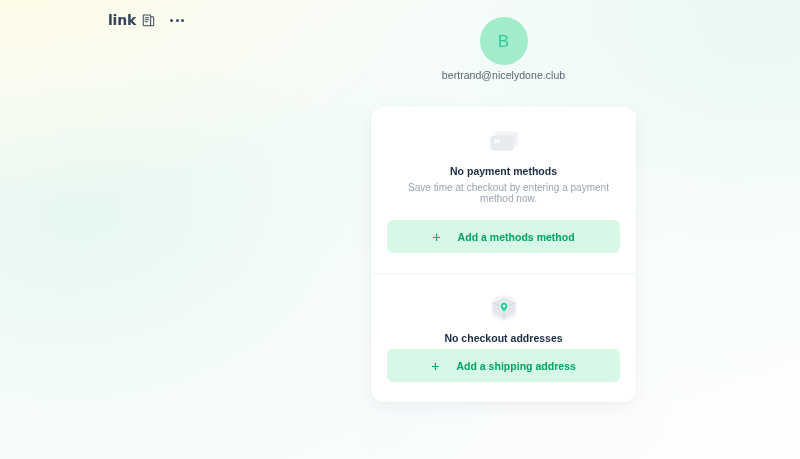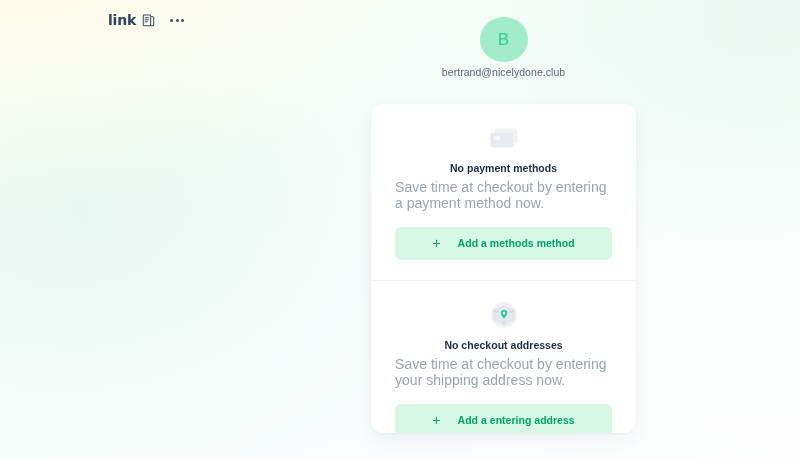"No payment methods" .section { padding: 19px 24px 20px -> 19px 16px 20px }
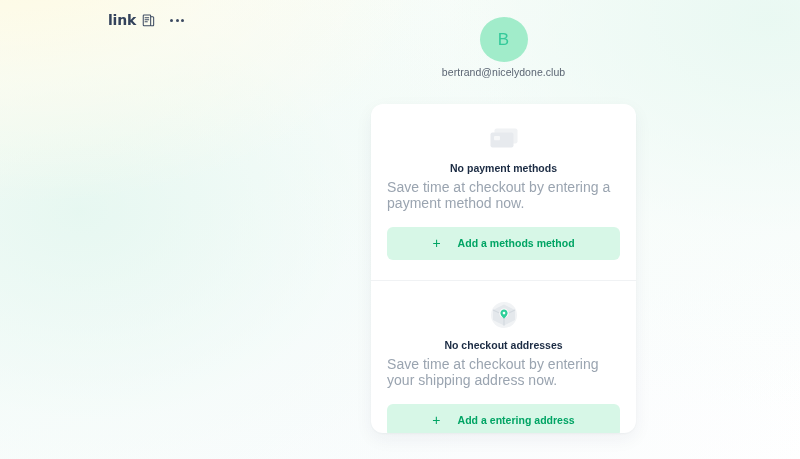"Save time at checkout by" .section-sub { font-size: 14px -> 10px; margin-left: none -> 10px; text-align: none -> center }
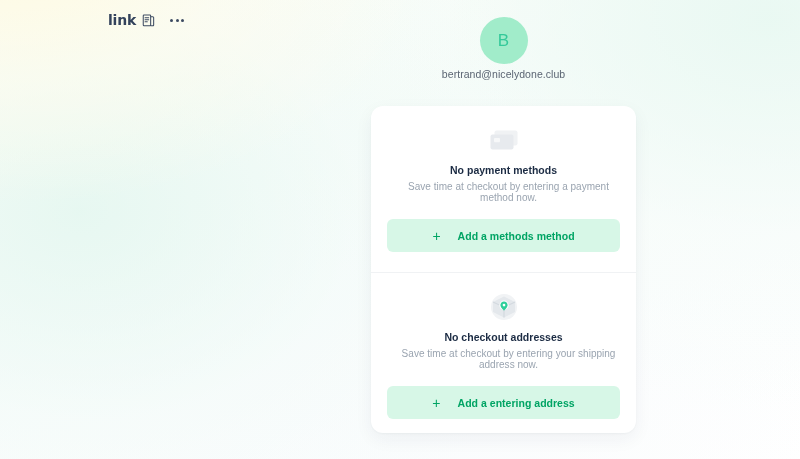"Save time at checkout by entering your" div.section-sub { html: <div>Save time at checkout by entering your shipping address now.</div> -> none }
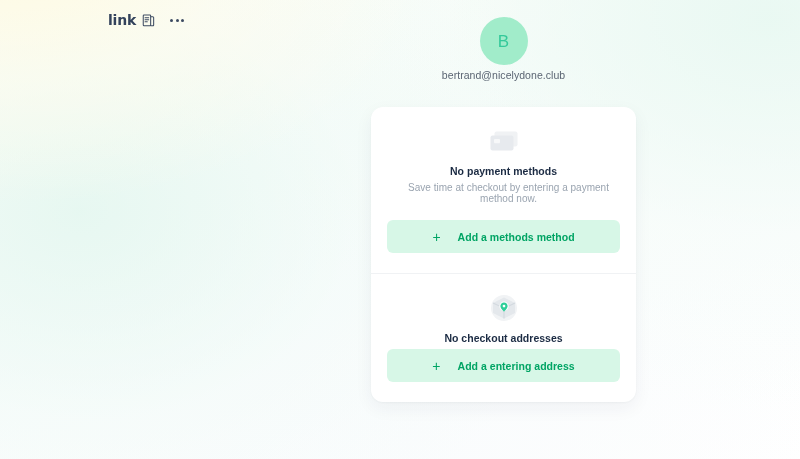"Add a entering address" span { text: entering -> shipping }
